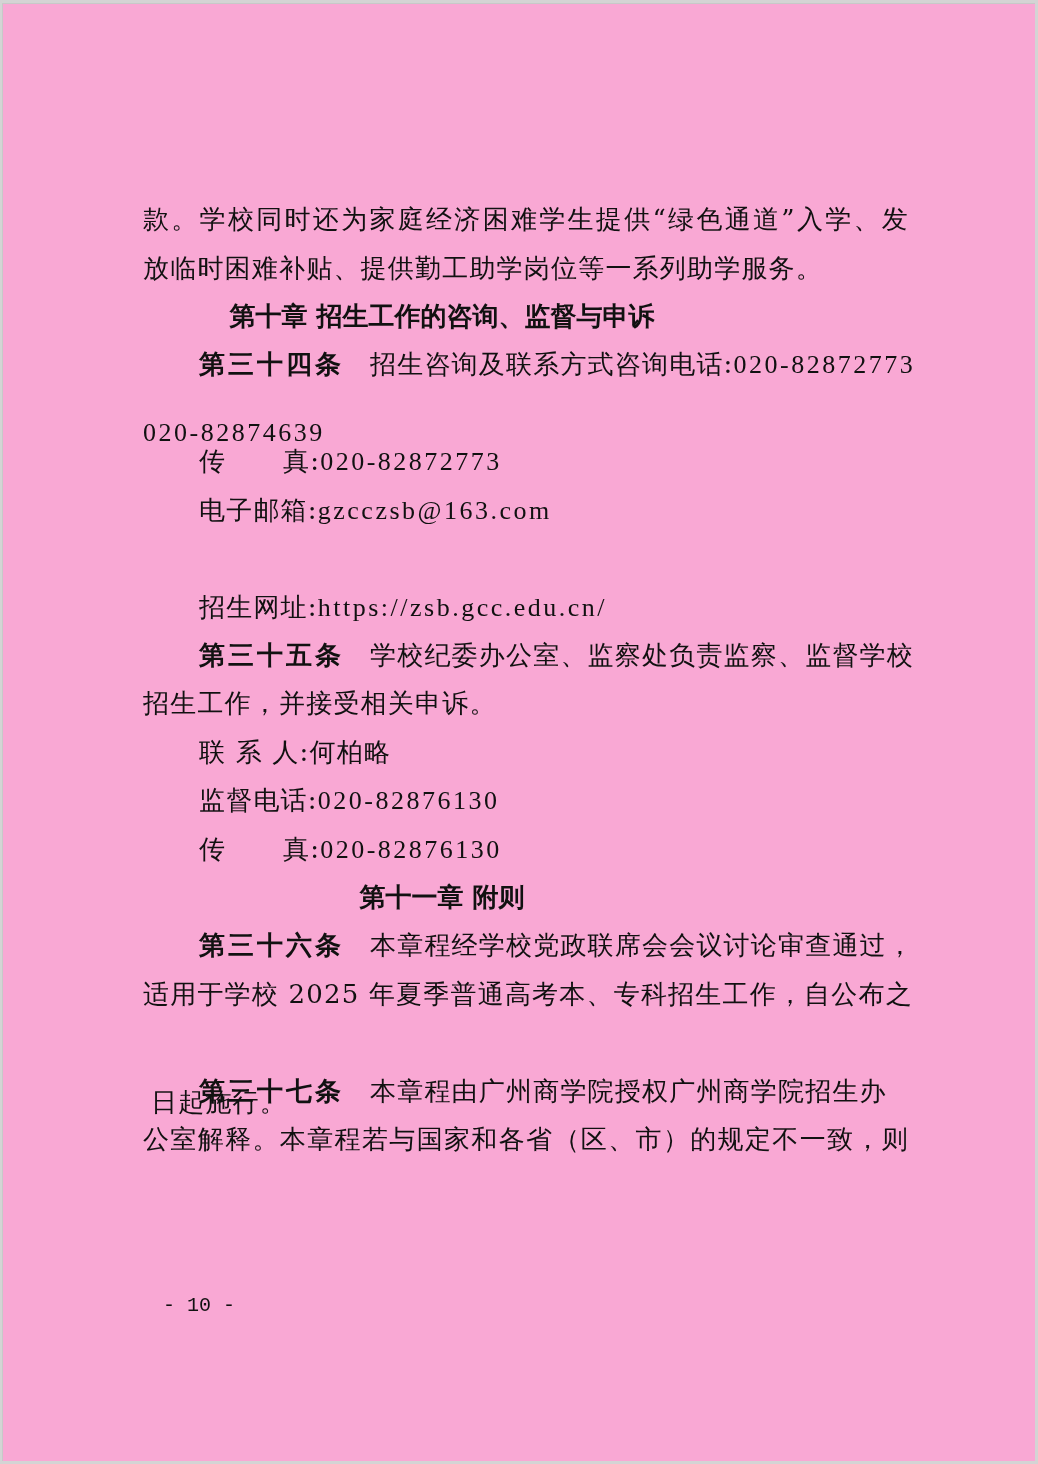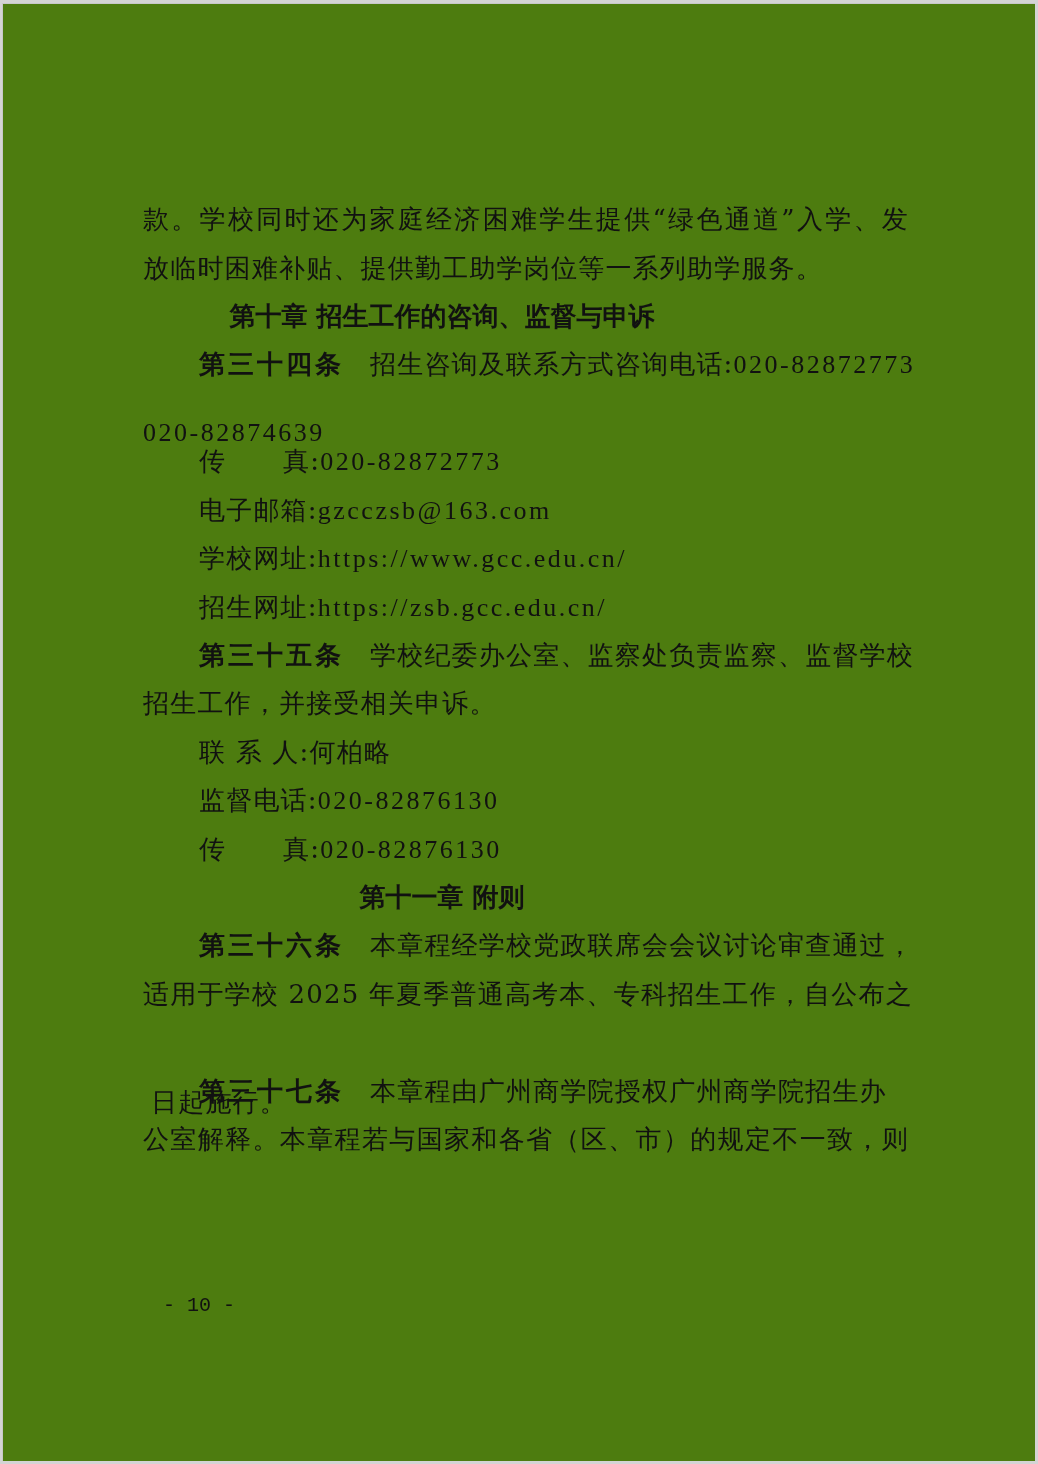"款。学校同时还为家庭经济困难学生提供“绿色通道”入学、发" .page { background: #4d7c0f -> #f9a8d4 }
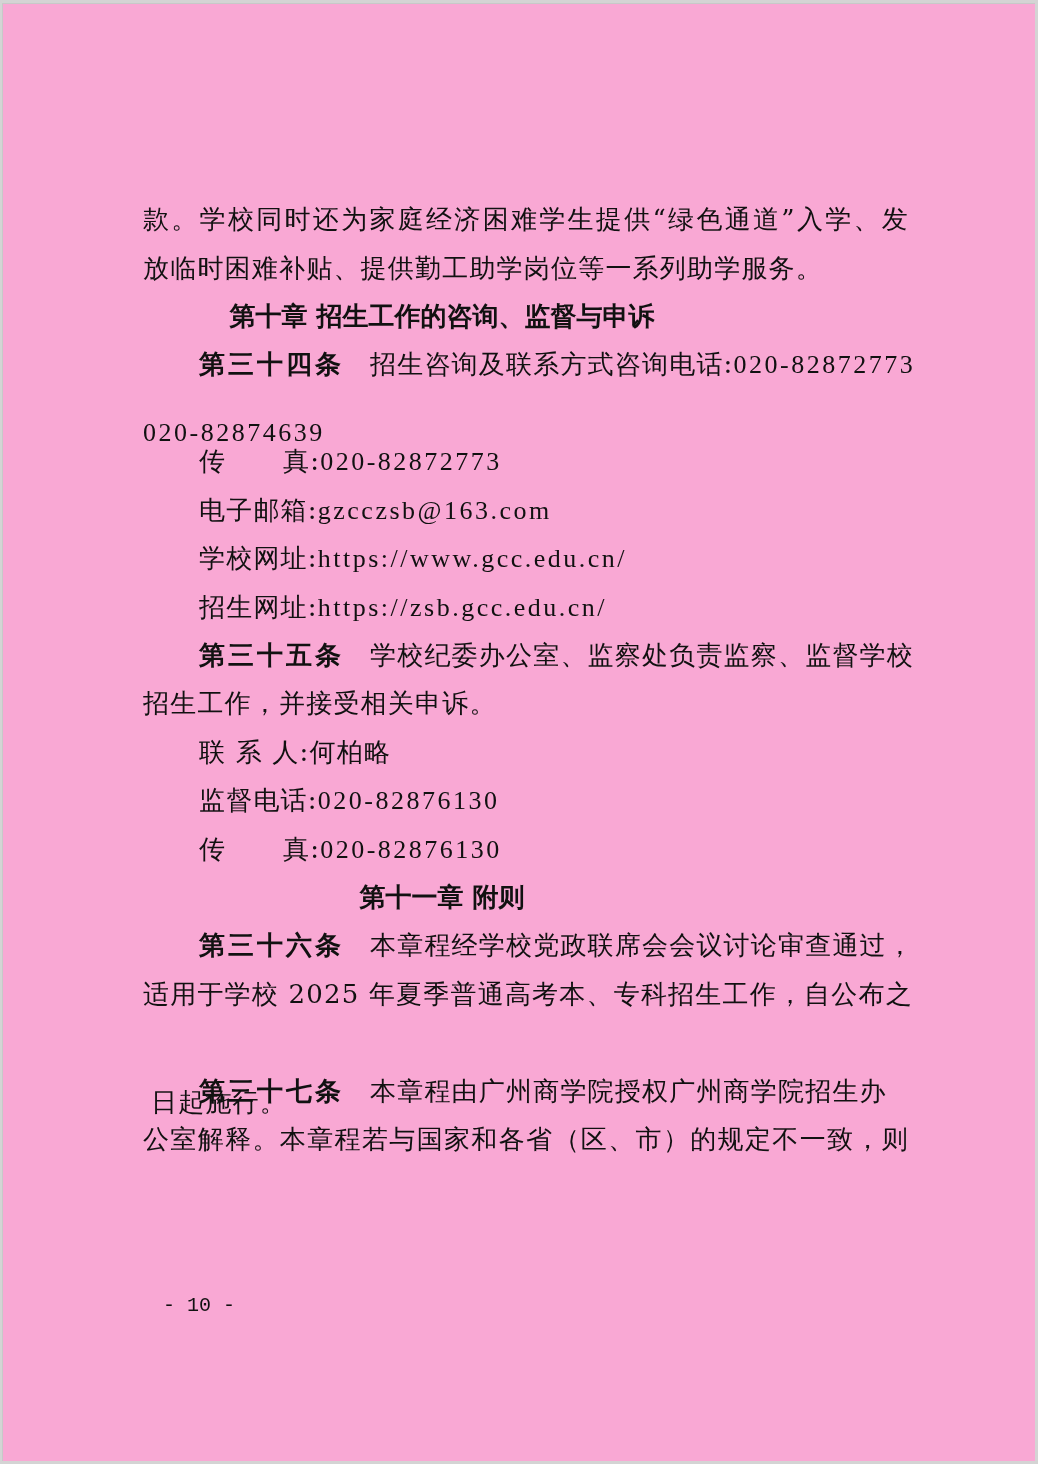"学校网址:https://www.gcc.edu.cn/" div.line { html: <div> <span>学校网址:</span><span>https://www.gcc.edu.cn/</span> </div> -> none }
